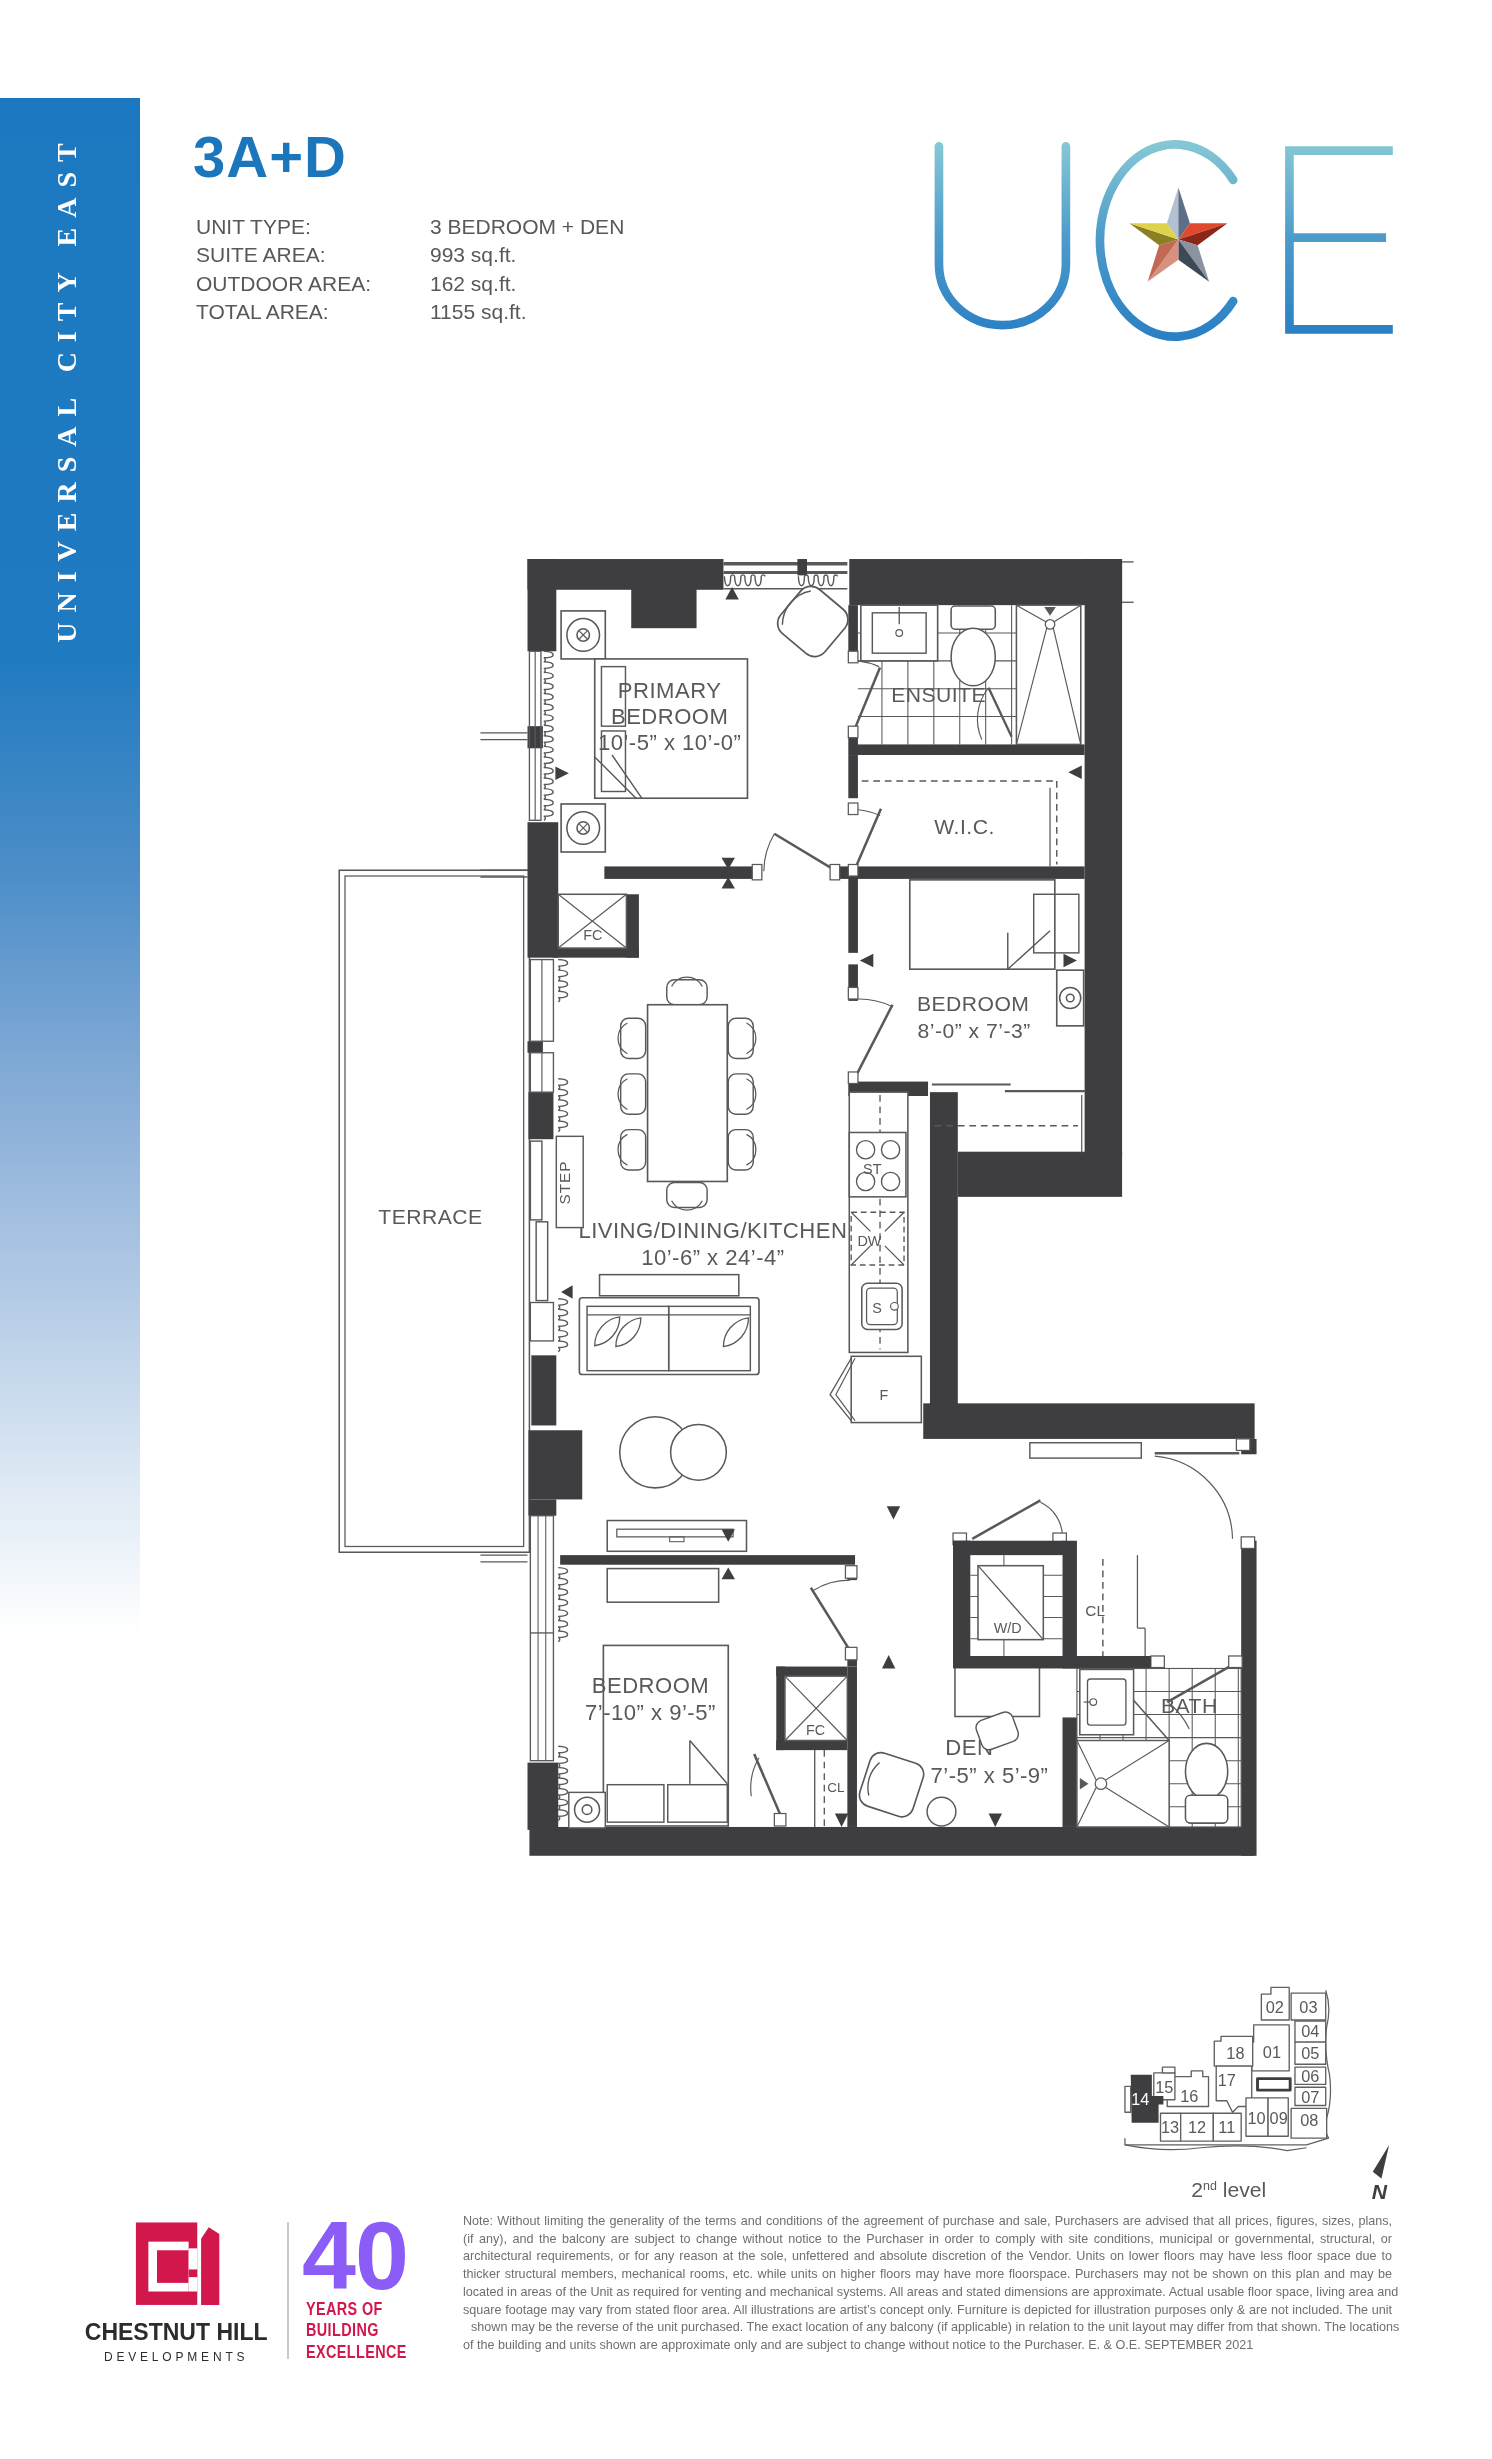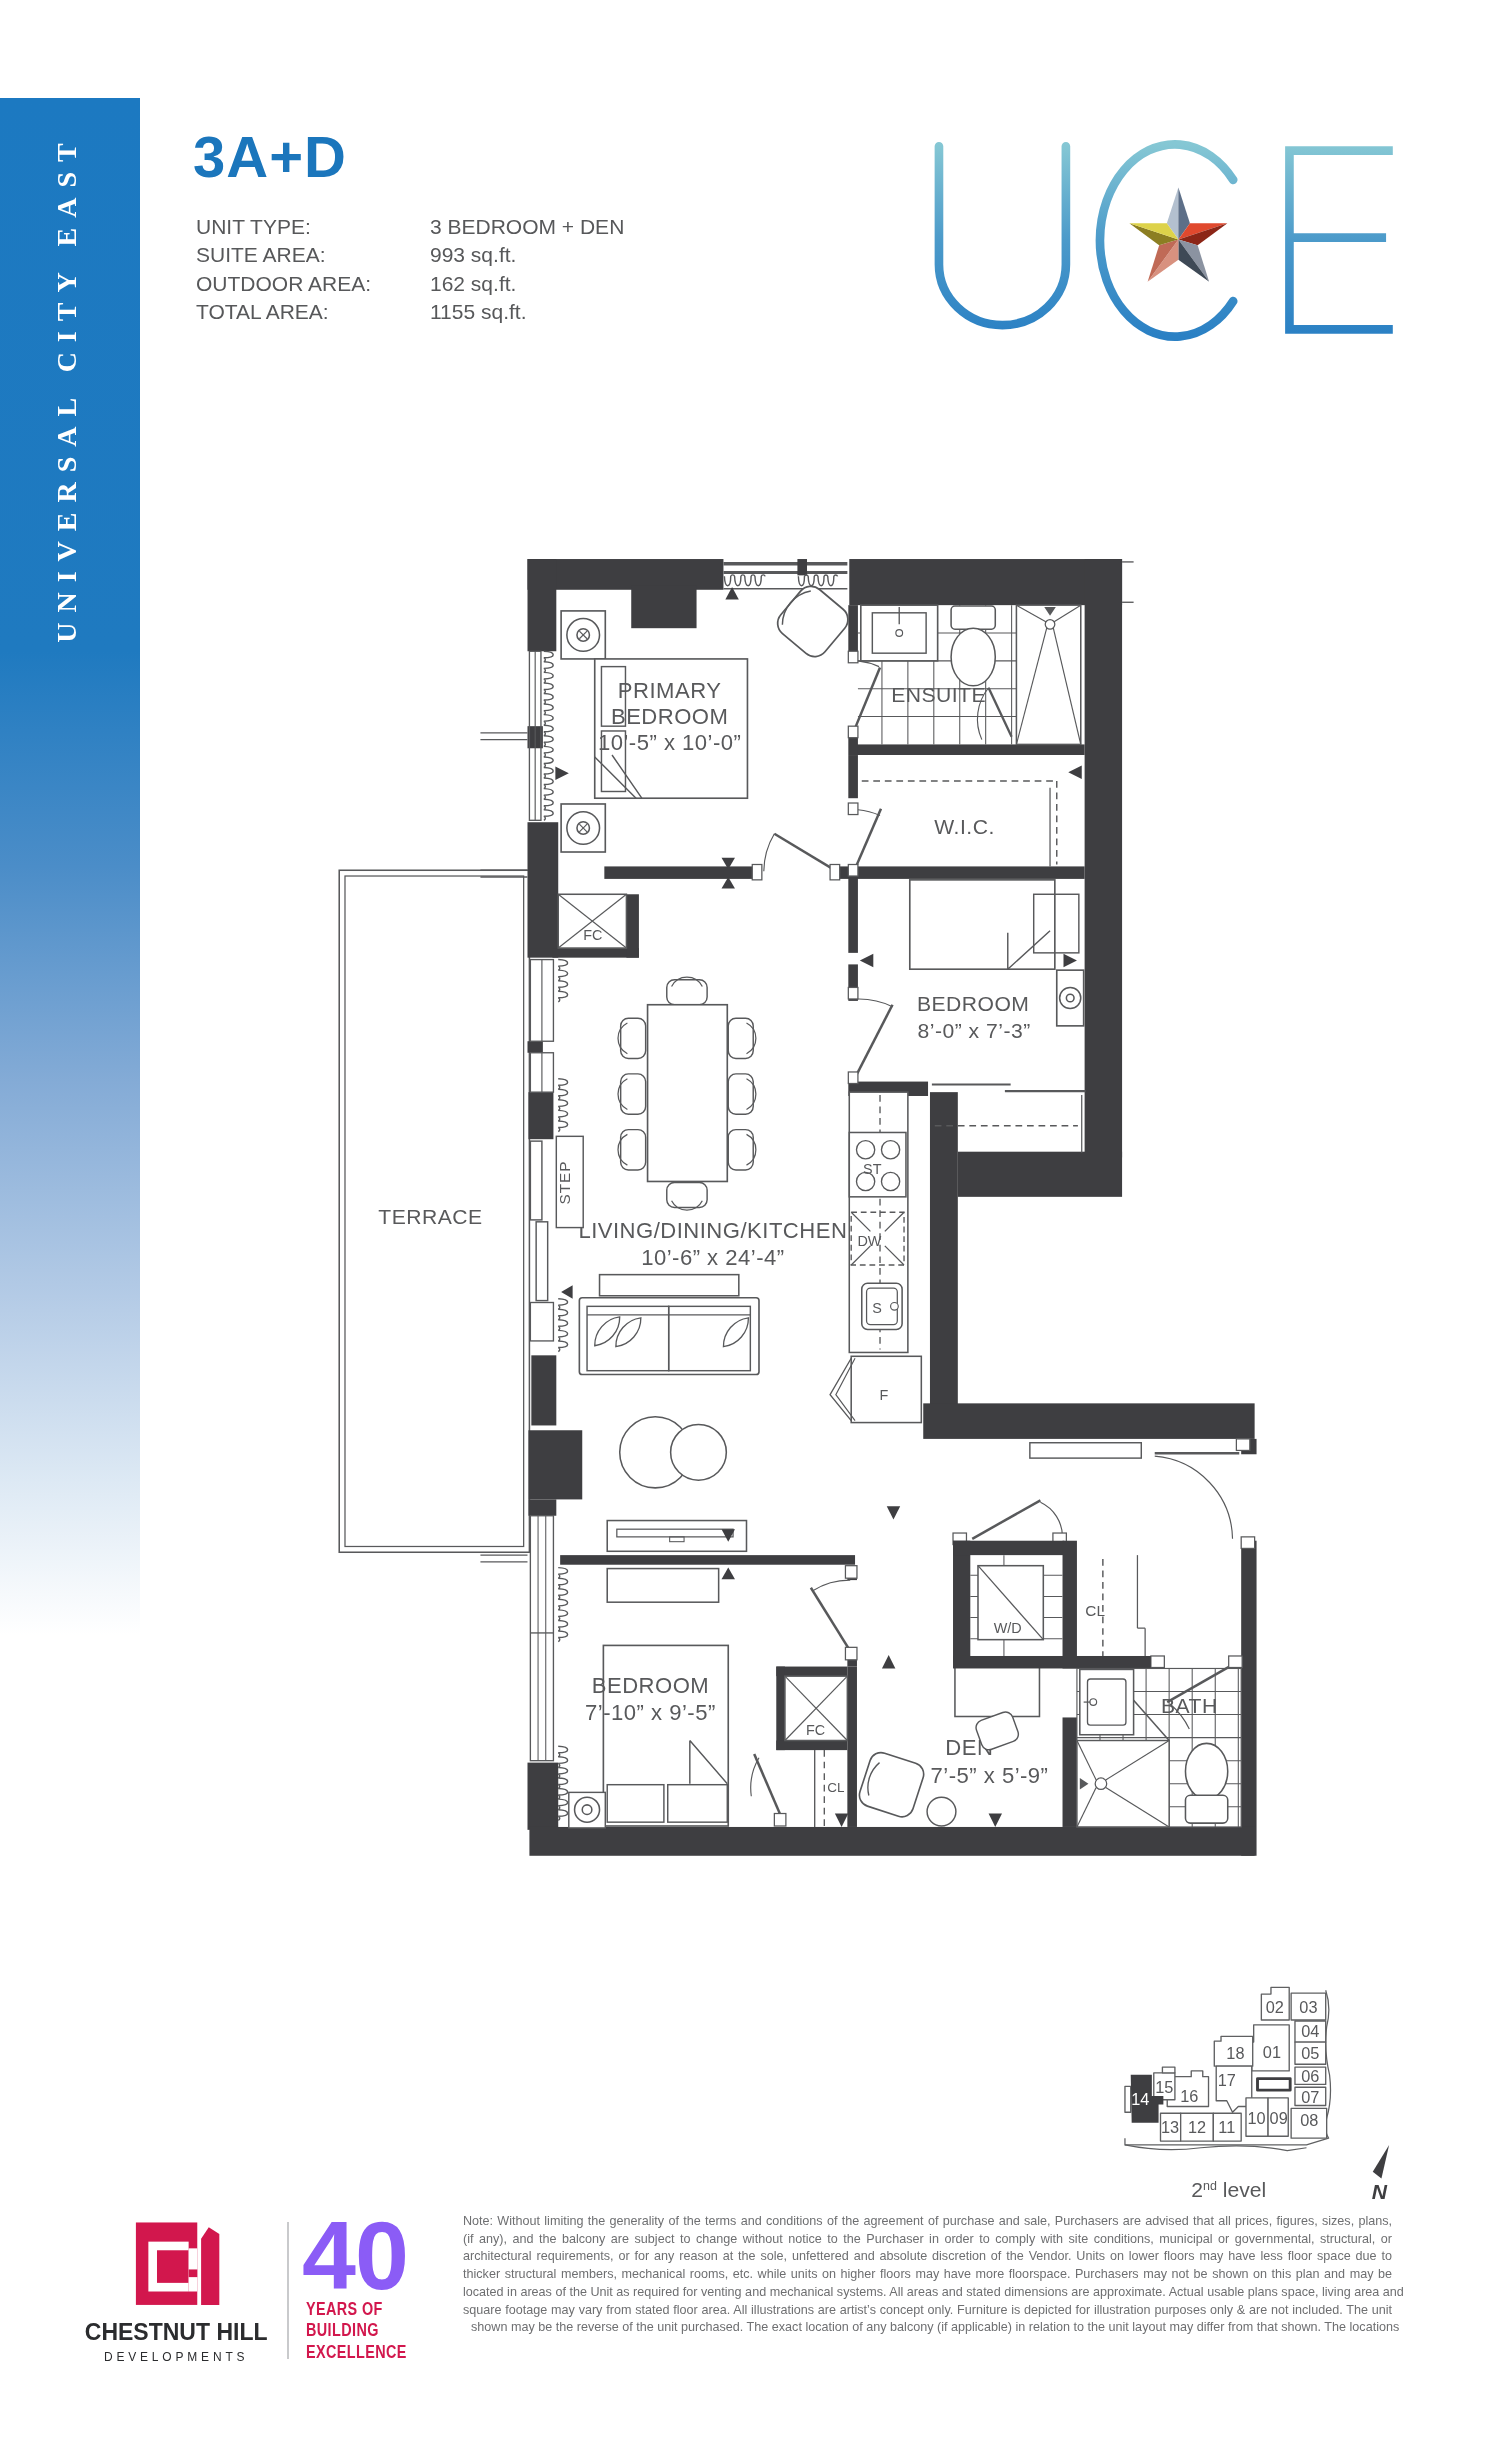"located in areas of the" div { text: plans -> floor }
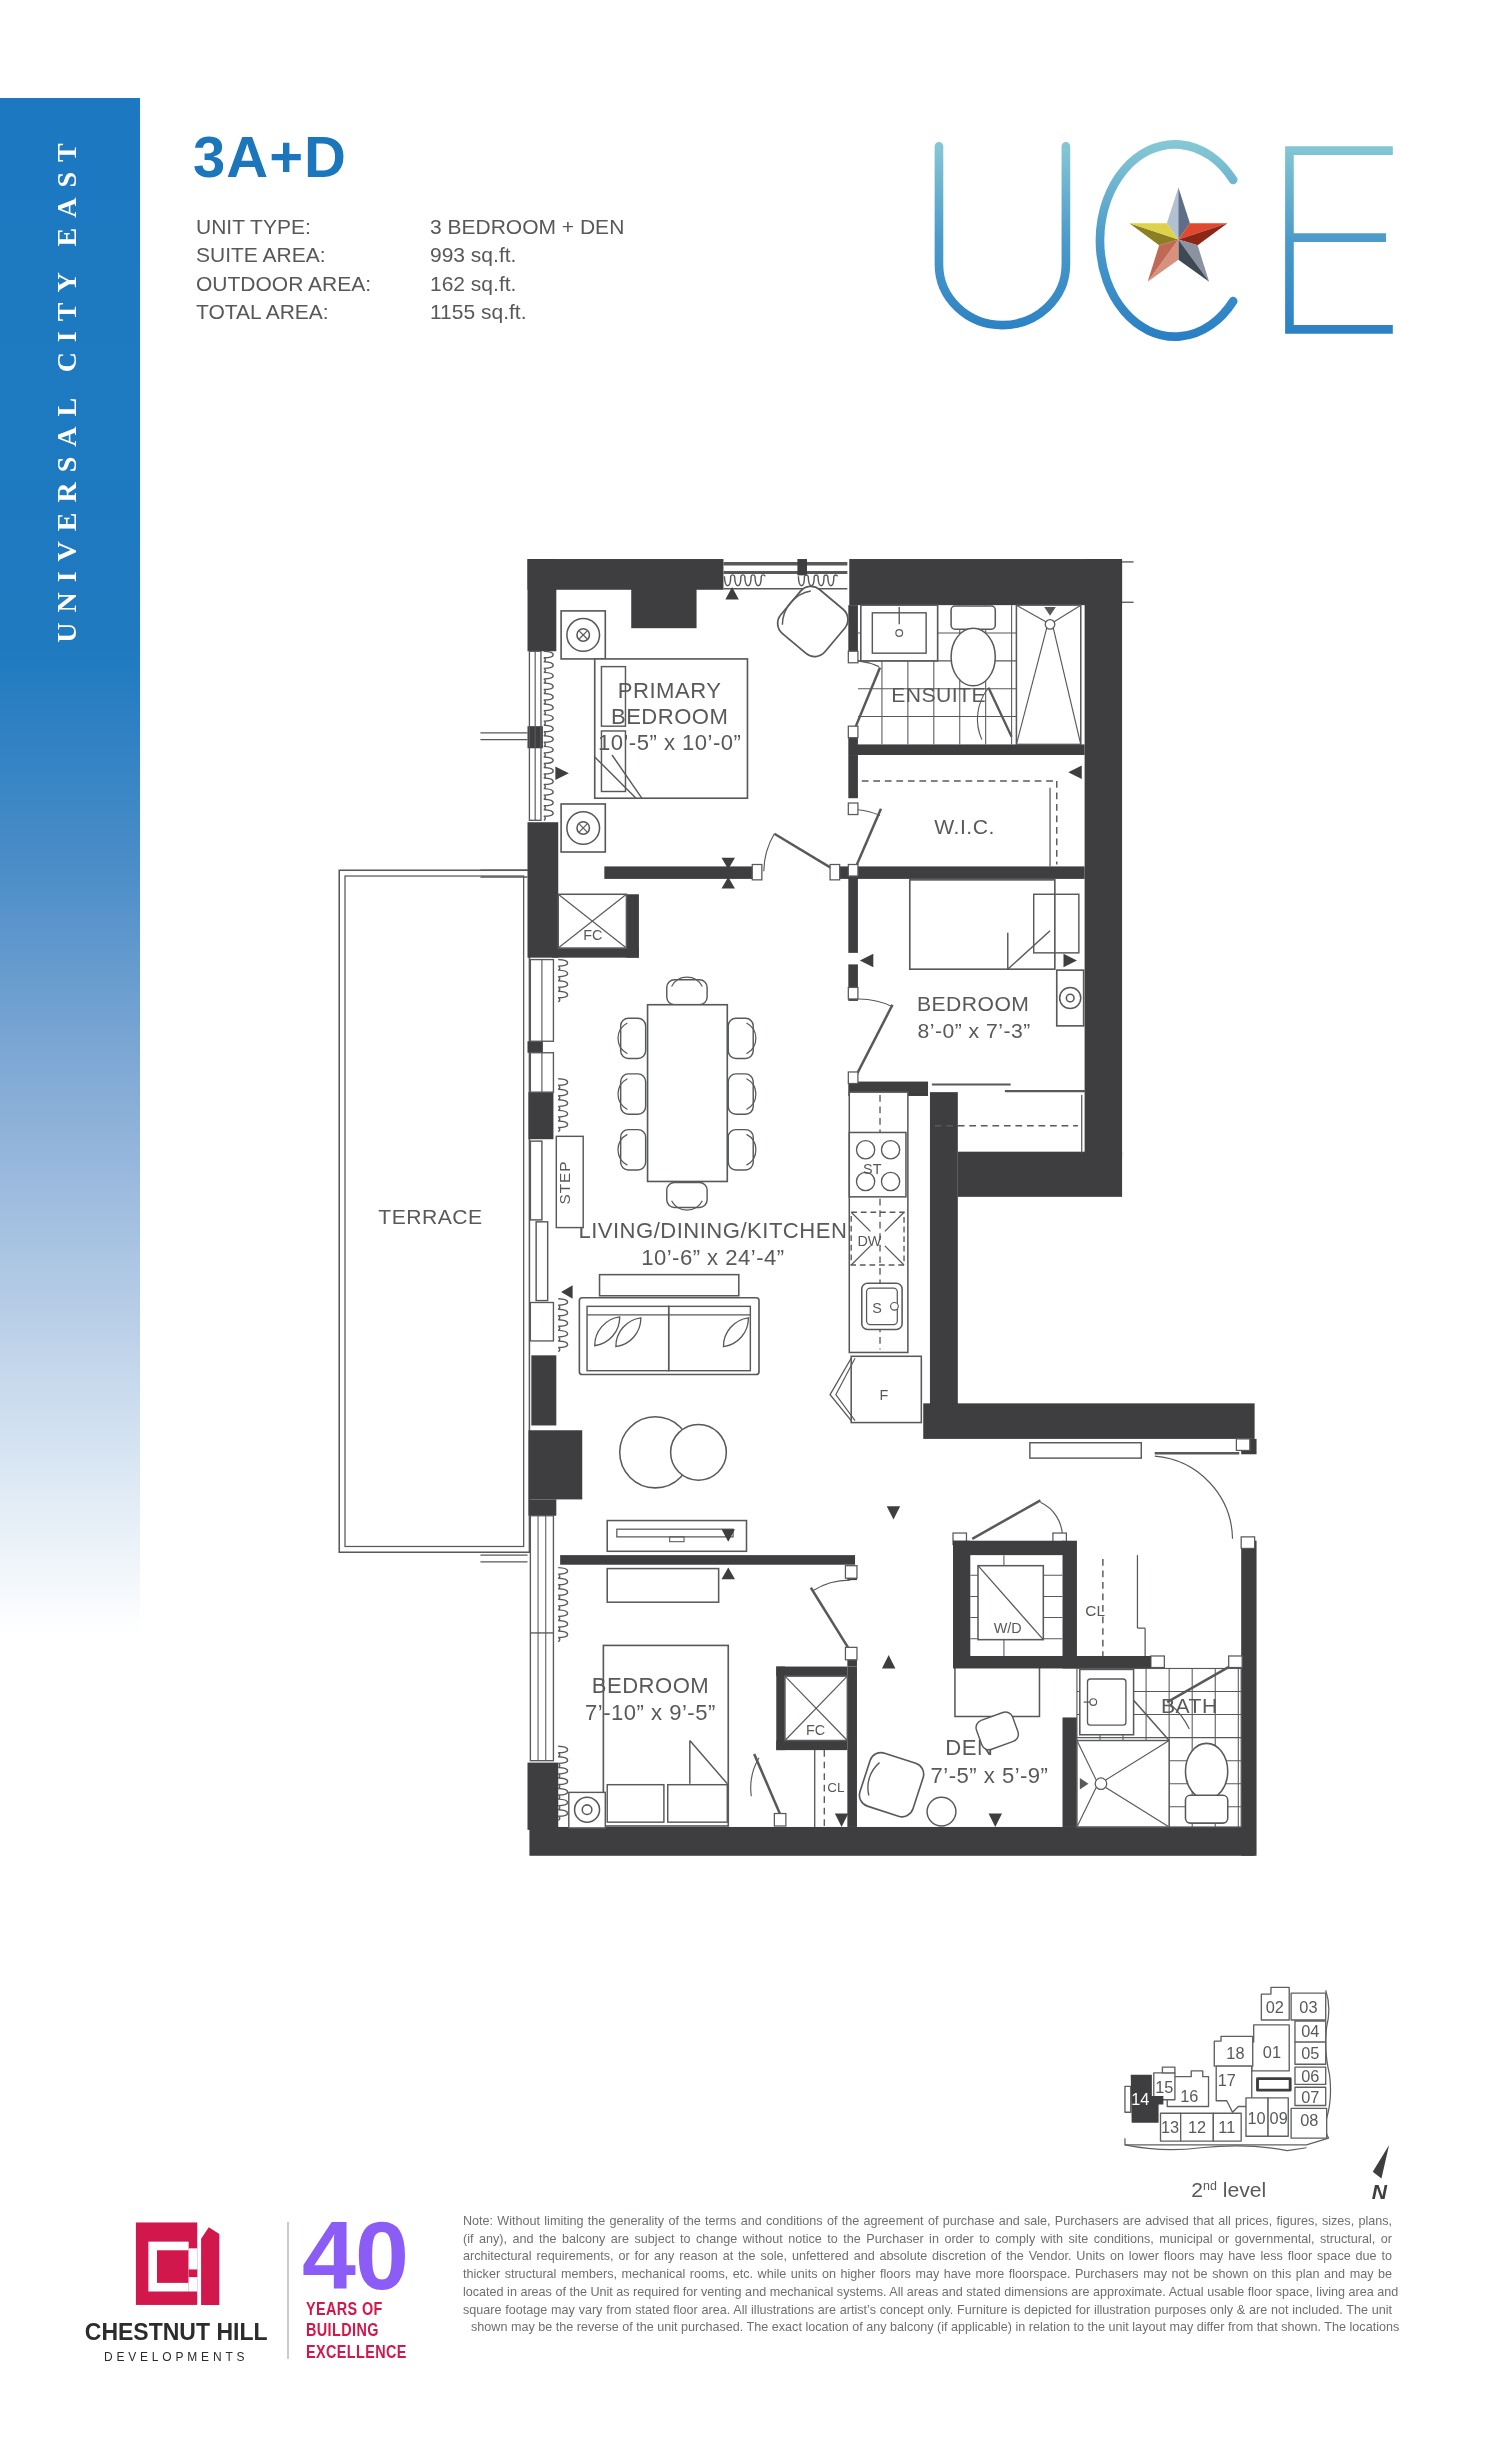"of the building and units" div { html: none -> <div>of the building and units shown are approximate only and are subject to change without notice to the Purchaser. E. &amp; O.E. SEPTEMBER 2021</div> }
